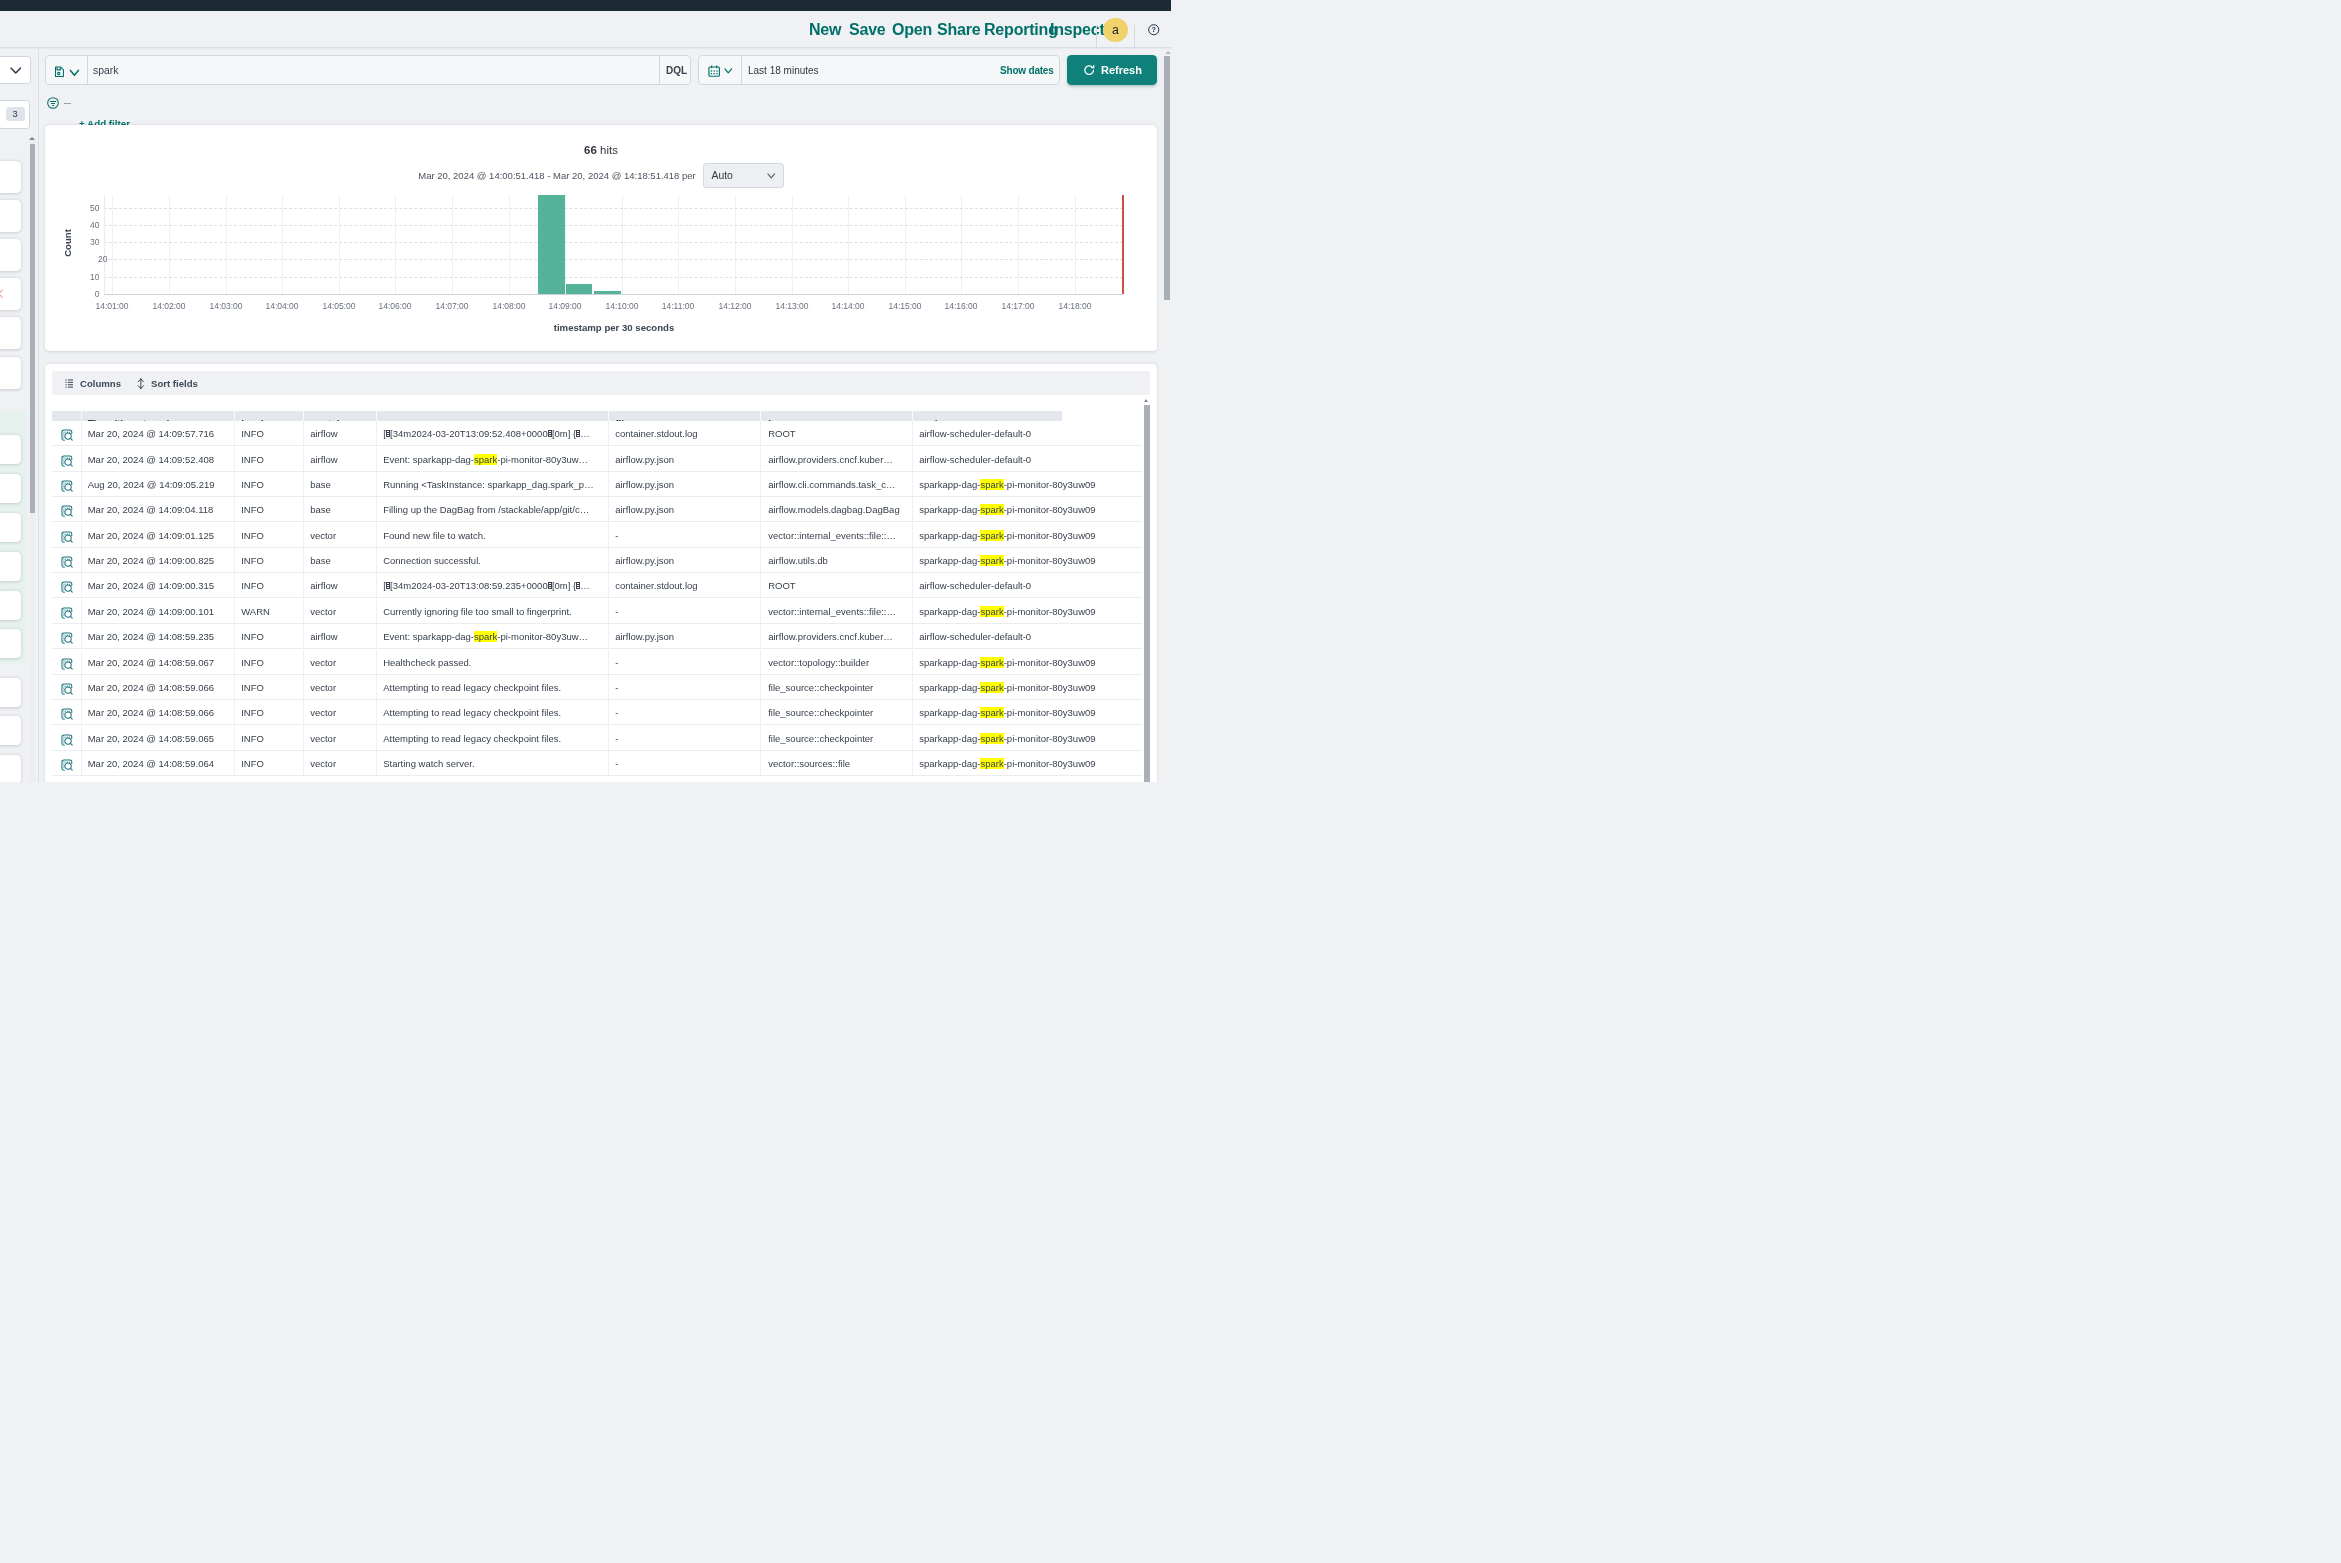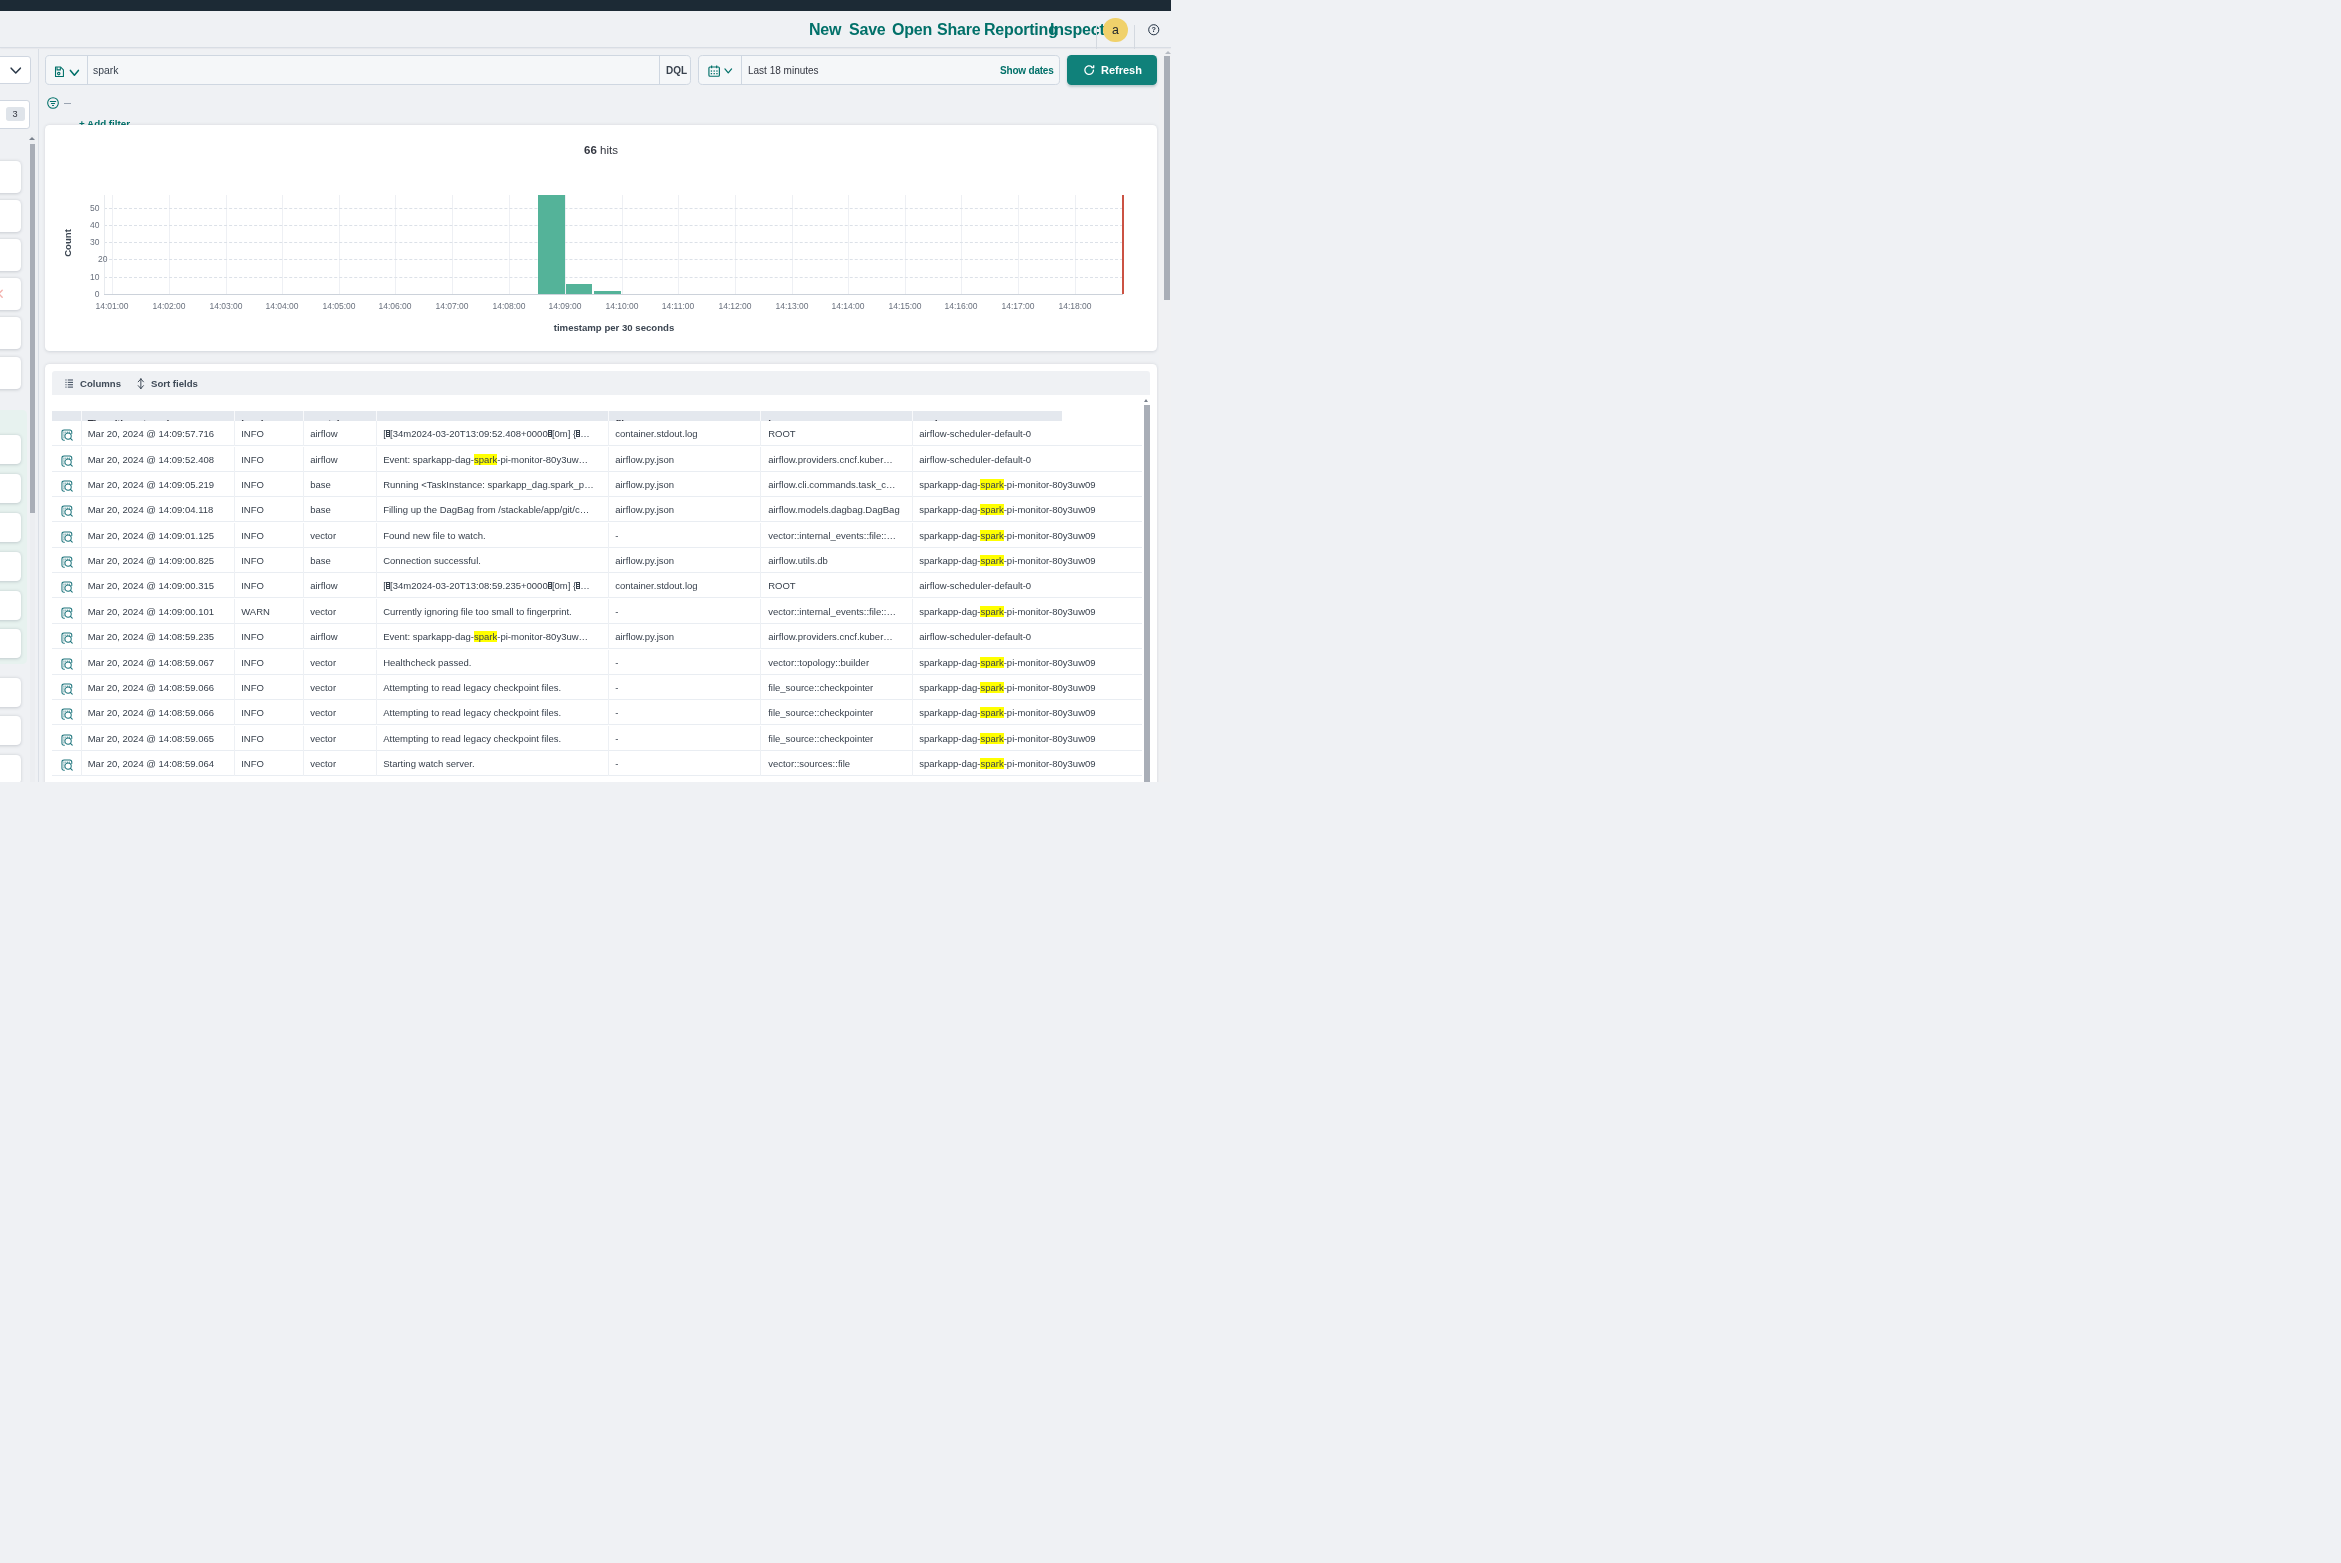"Mar 20, 2024 @ 14:00:51.418" div { html: none -> <div> <span>Mar 20, 2024 @ 14:00:51.418 - Mar 20, 2024 @ 14:18:51.418 per</span> <span> <span>Auto</span> <svg> <polyline></polyline> </svg> </span> </div> }
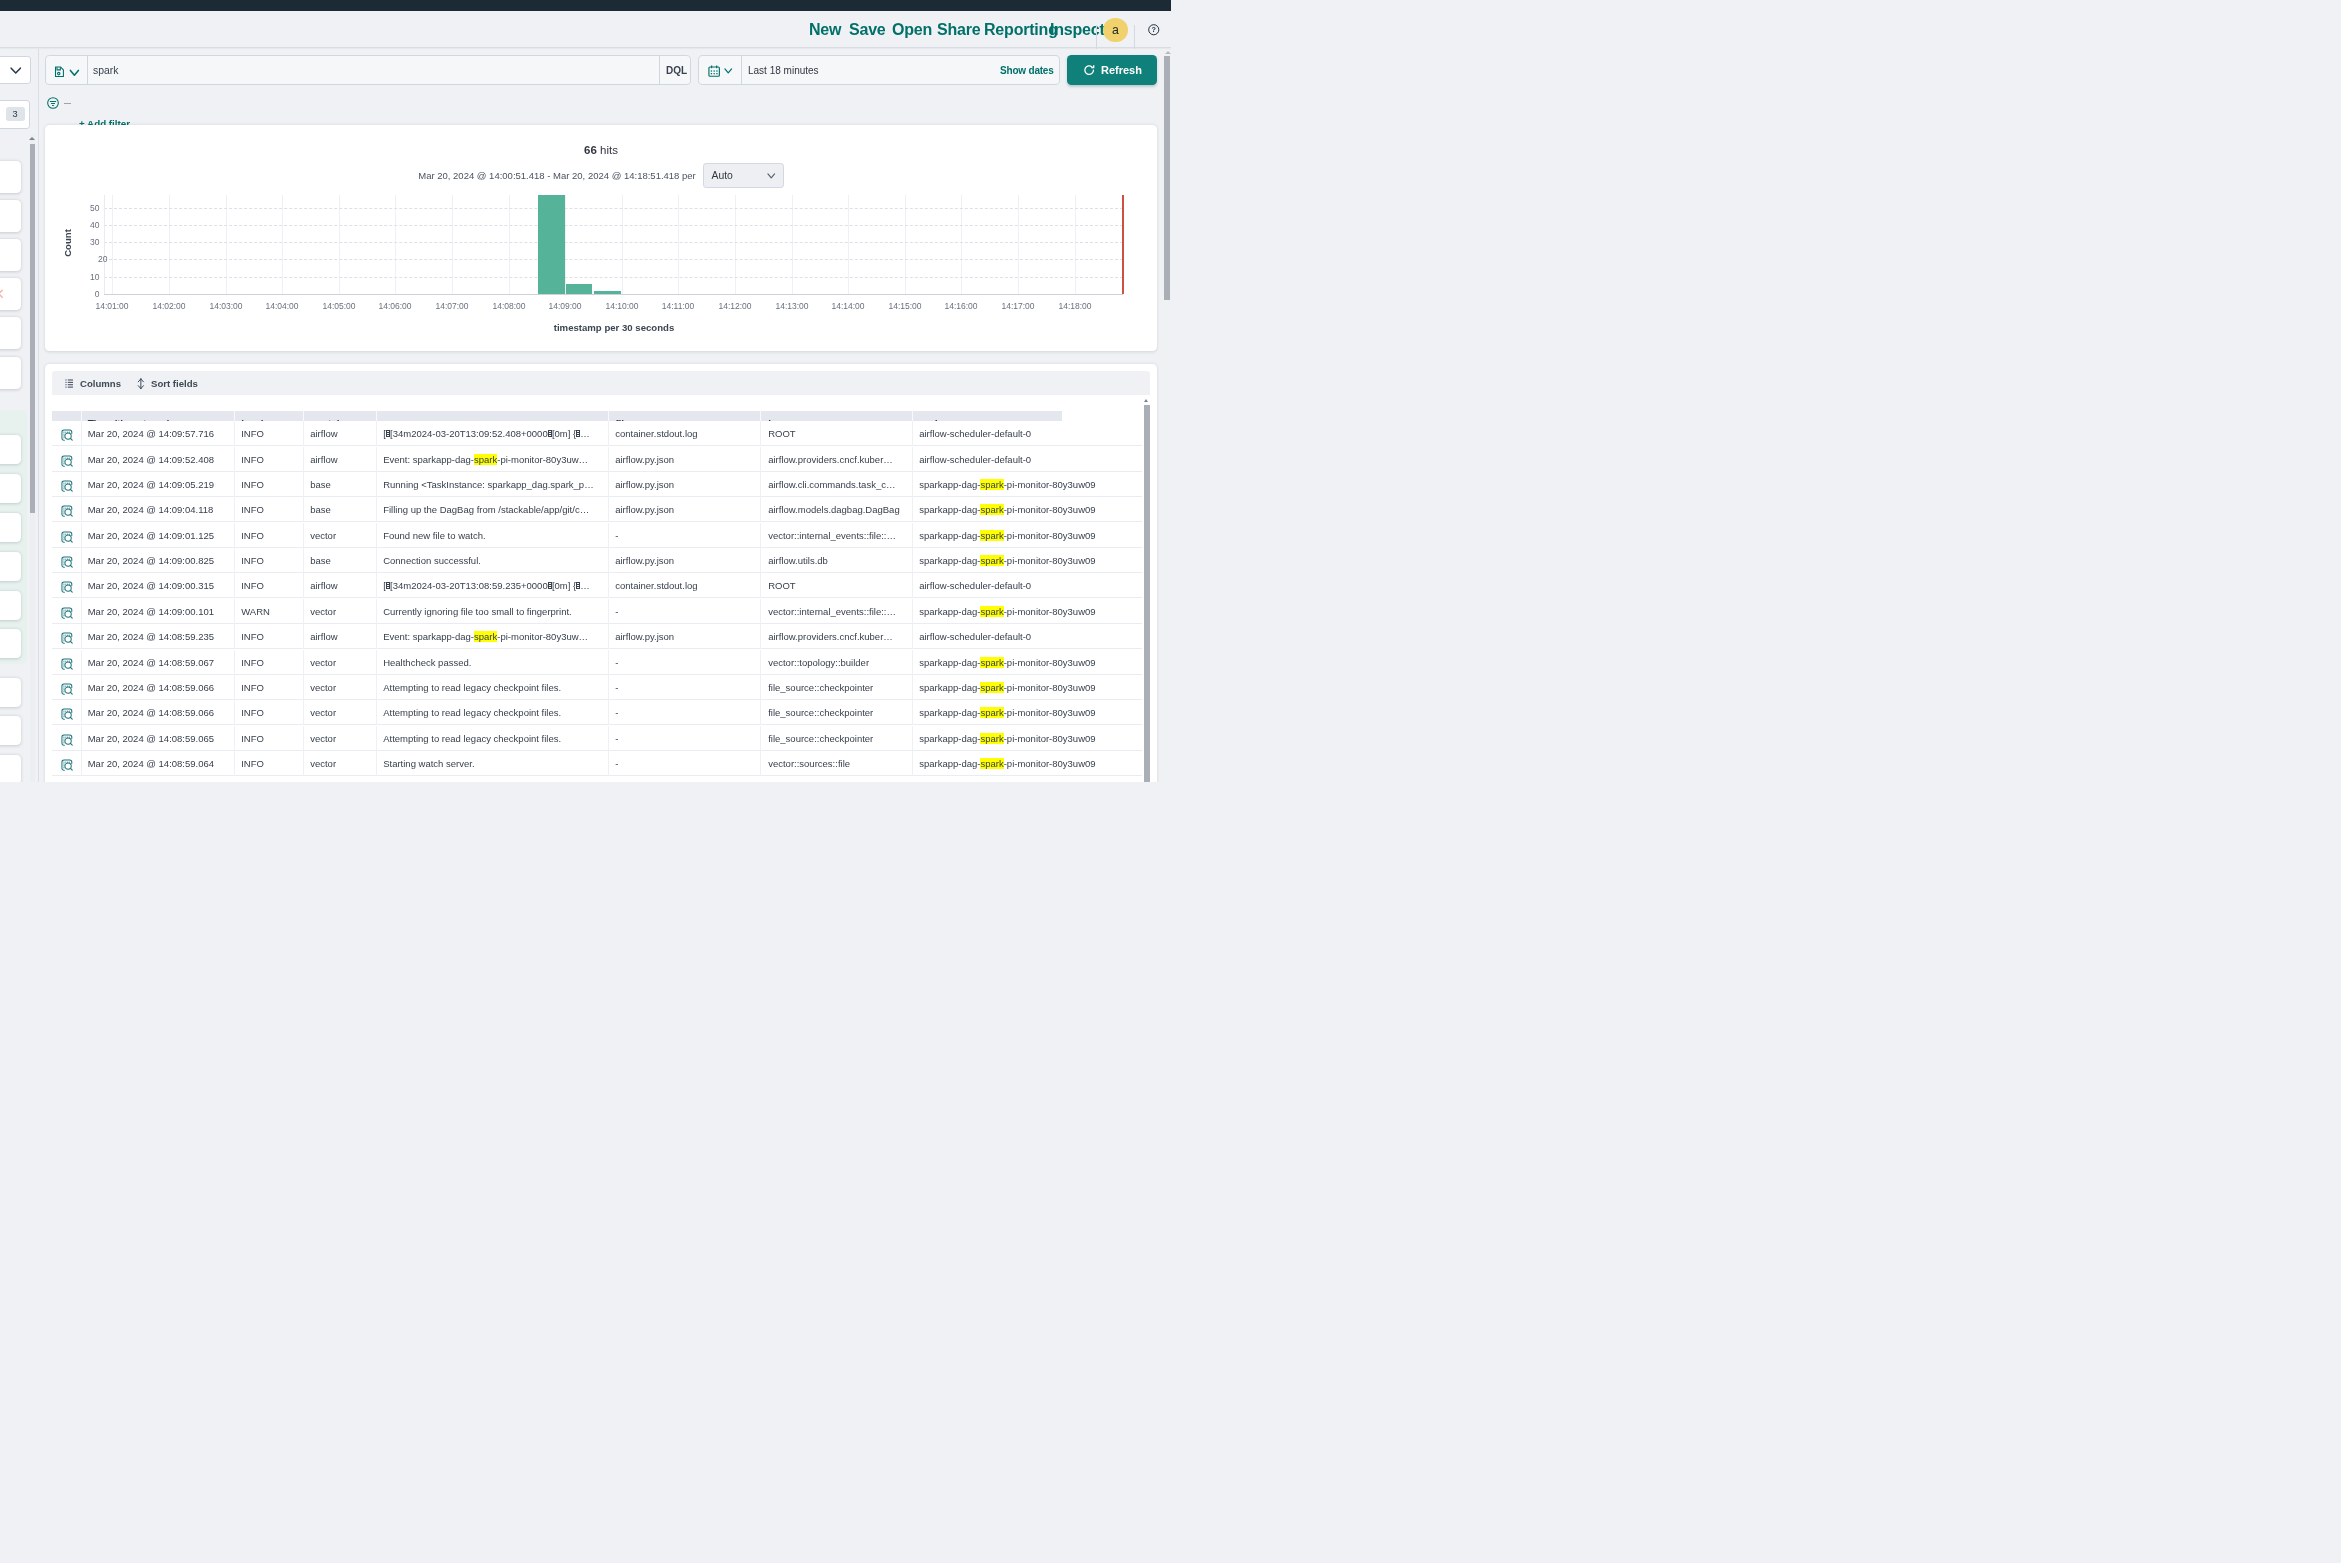"Mar 20, 2024 @ 14:09:05.219" div.tcell { text: Mar -> Aug }
